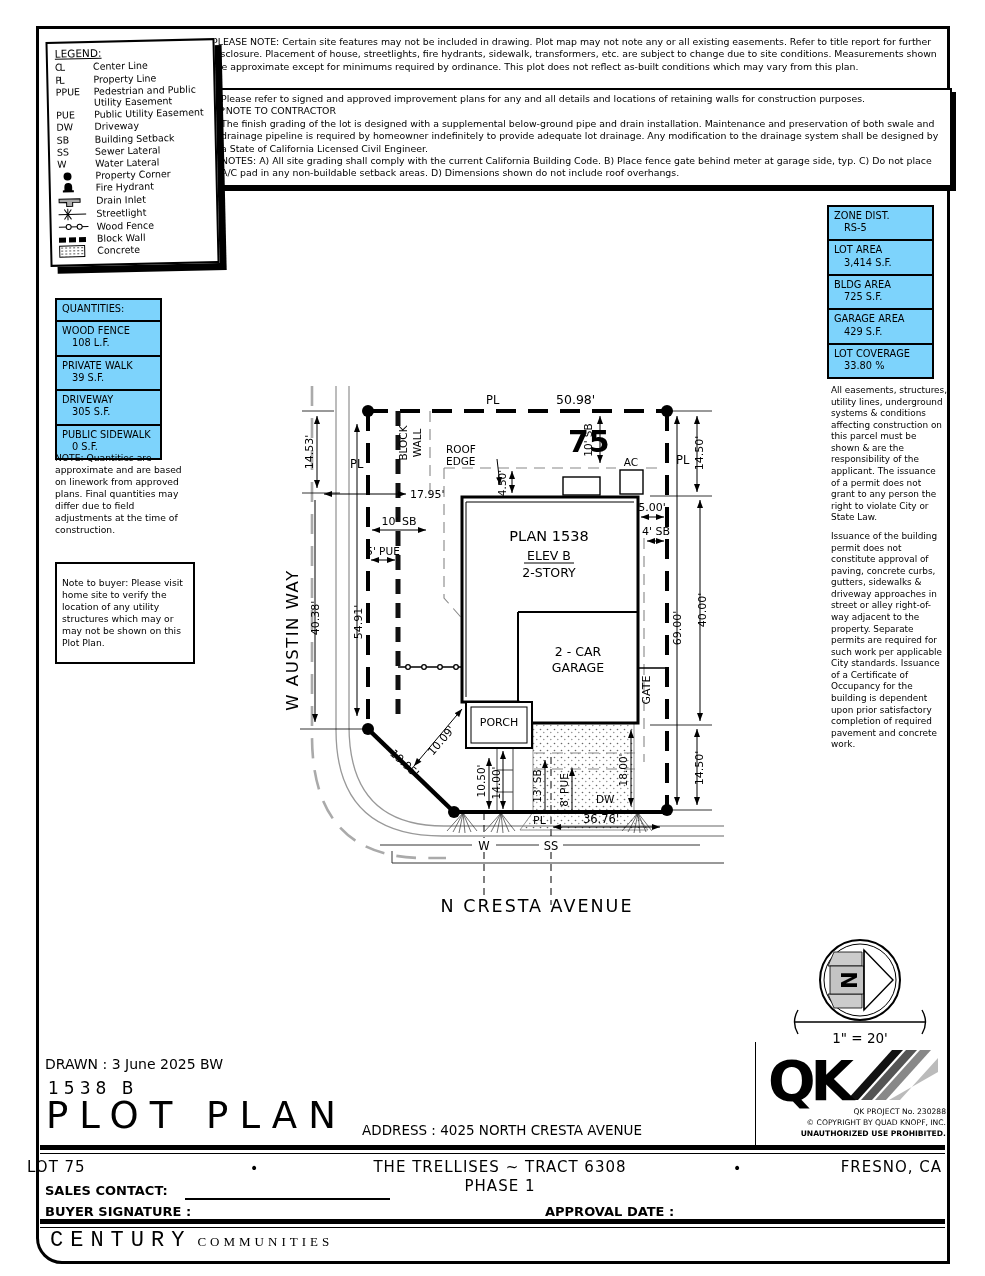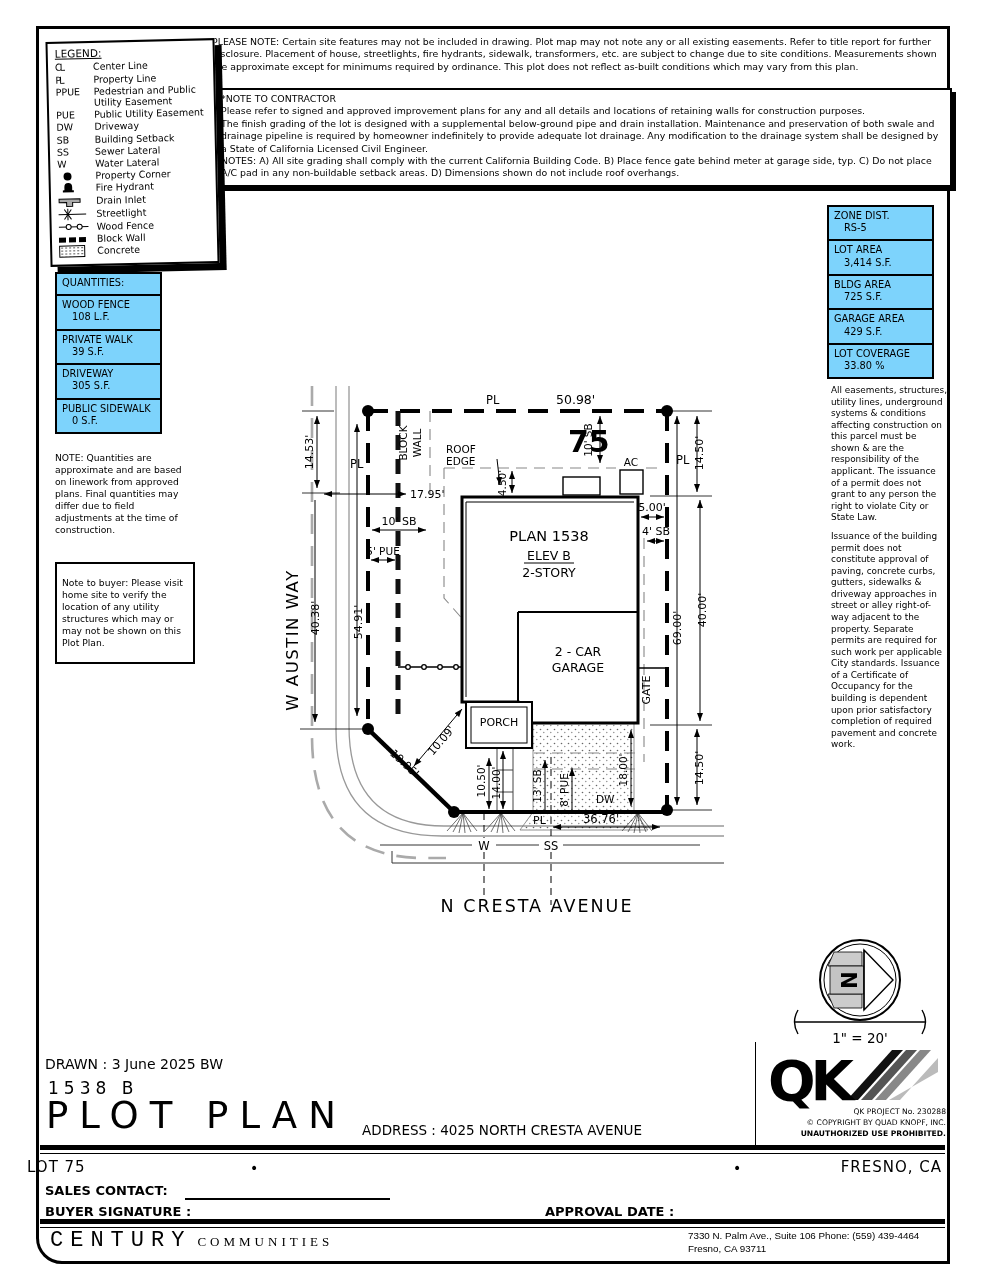"*NOTE TO CONTRACTOR" div { order: before "Please refer to signed and" -> after "Please refer to signed and" }
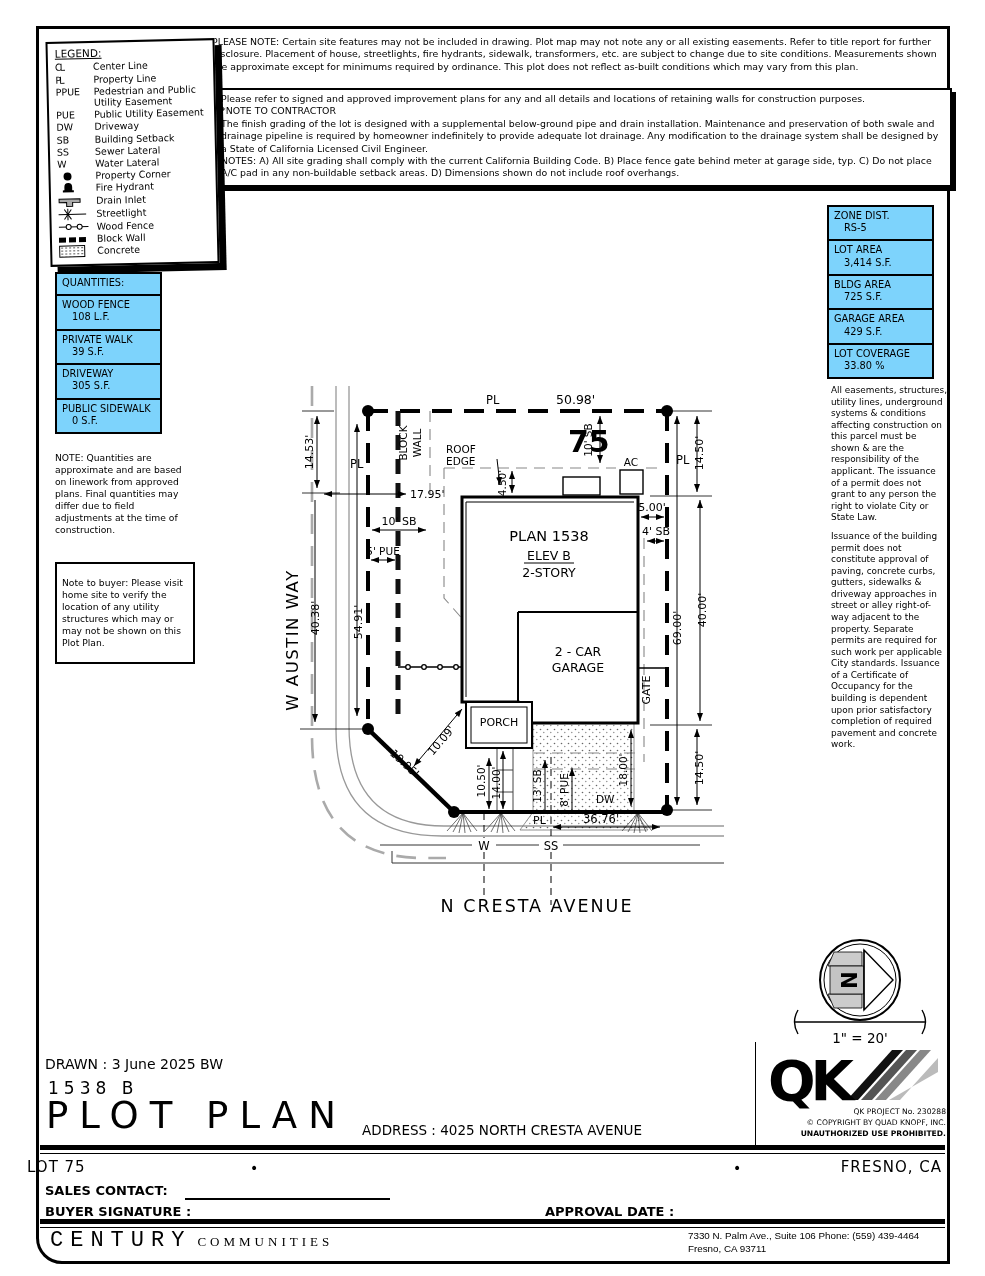"QUANTITIES:" #quant { top: 272px -> 298px }
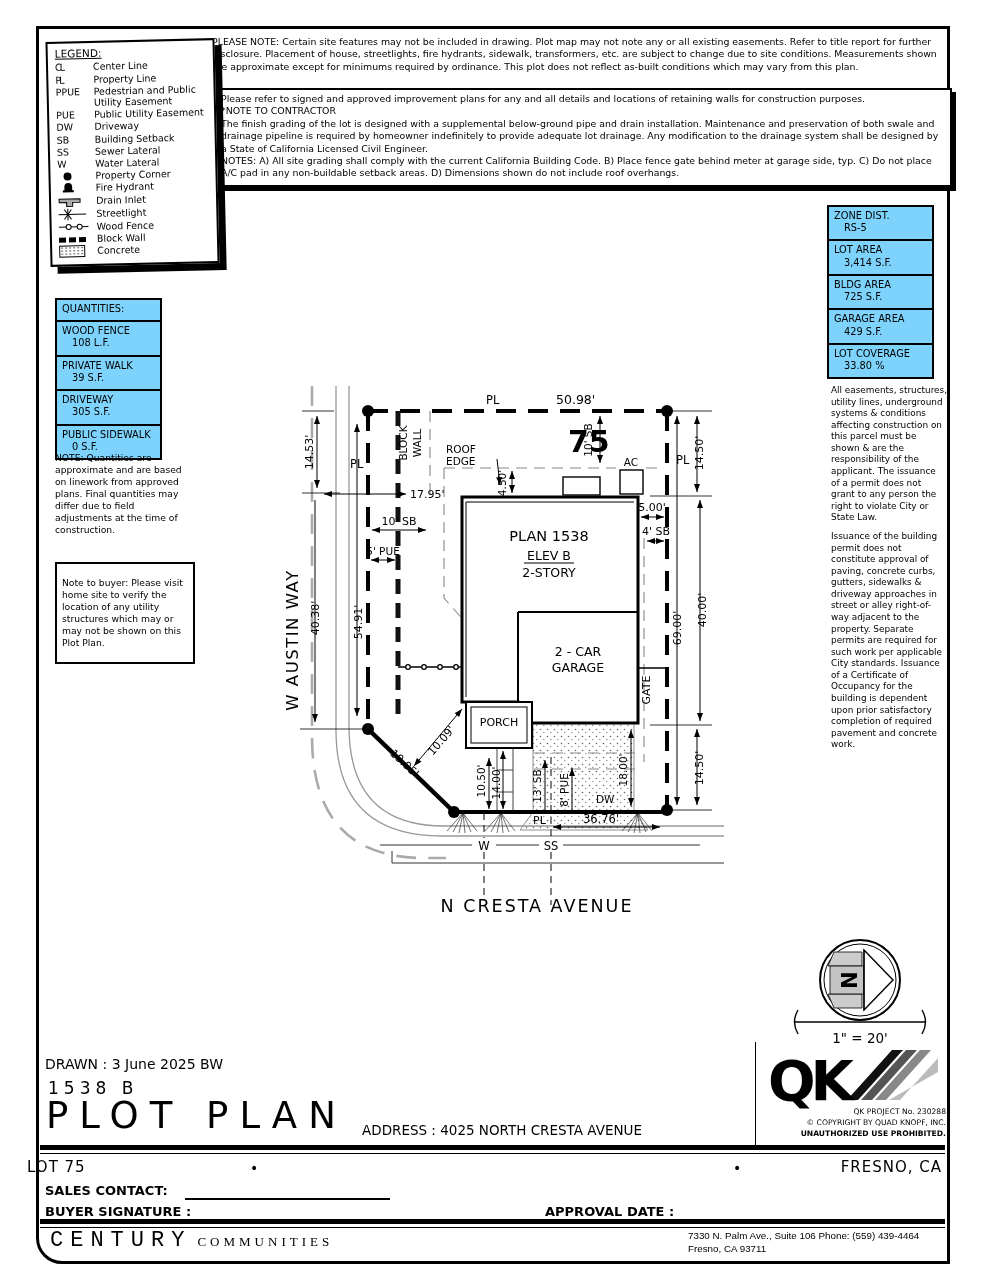"THE TRELLISES ~ TRACT 6308" div.abs { html: none -> <div> <div>THE TRELLISES ~ TRACT 6308</div> <div>PHASE 1</div> </div> }
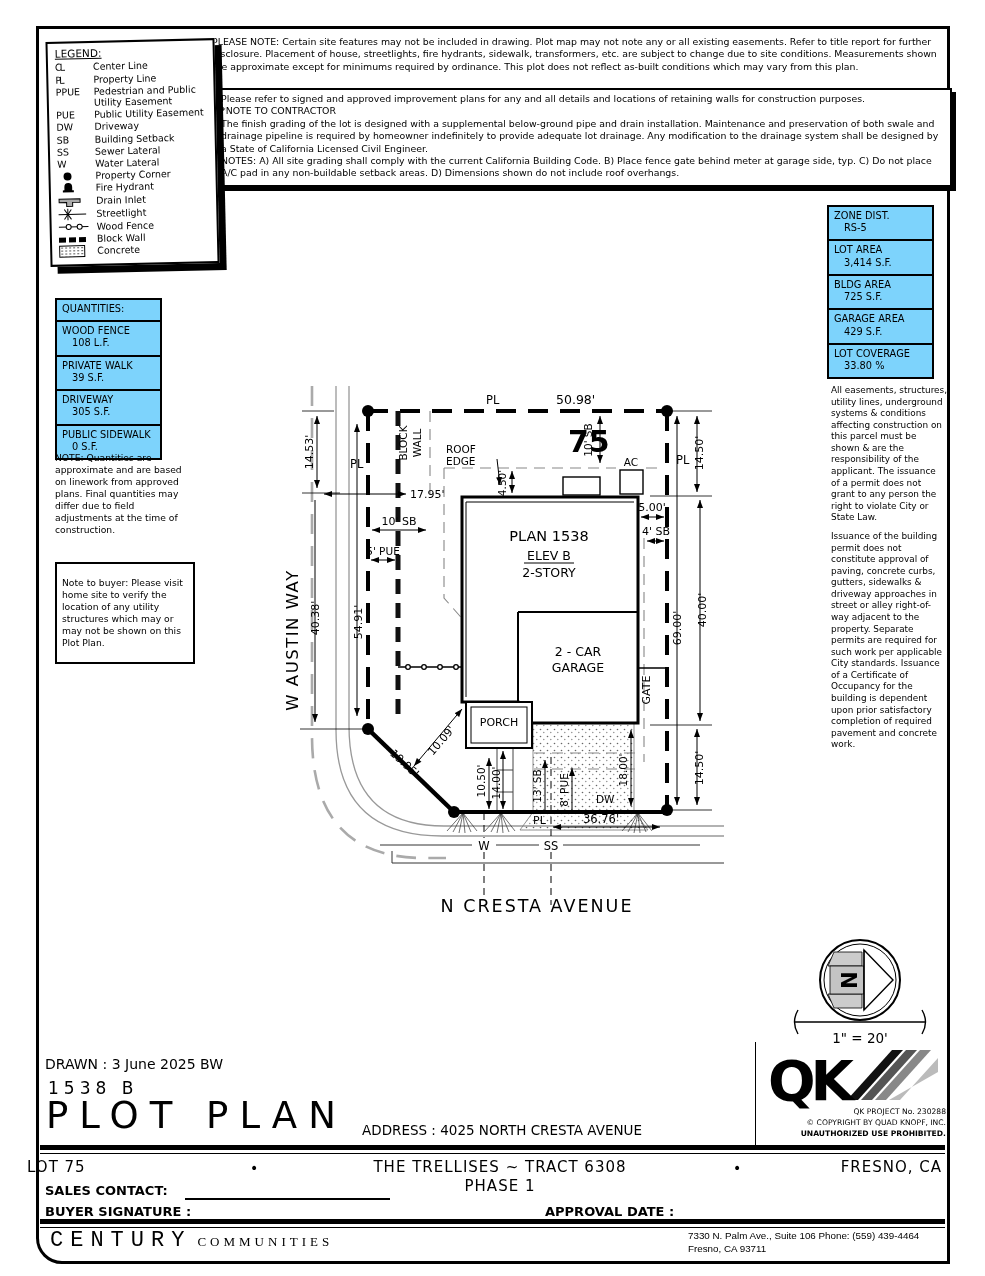"7330 N. Palm Ave., Suite" div.abs { html: <div> <div>7330 N. Palm Ave., Suite 106 Phone: (559) 439-4464</div> <div>Fresno, CA 93711</div> </div> -> none }
